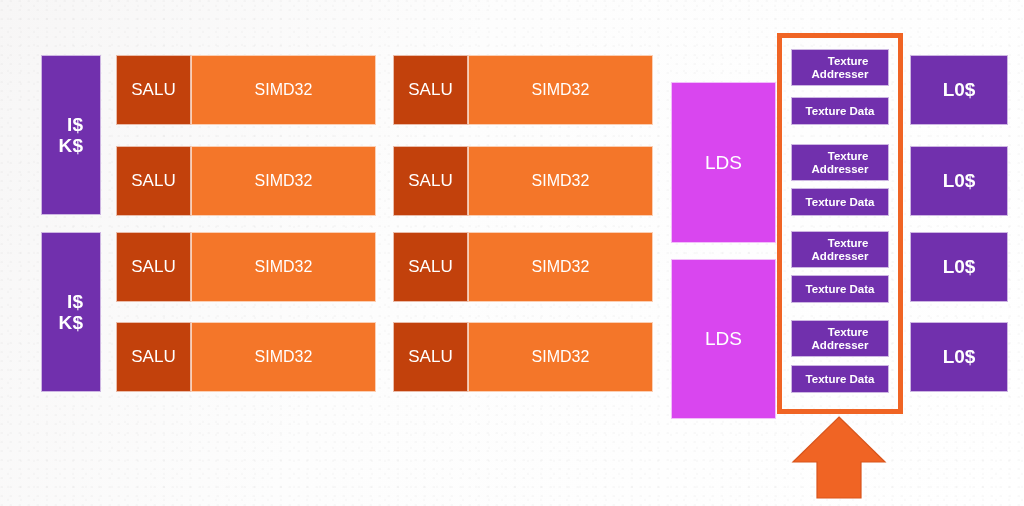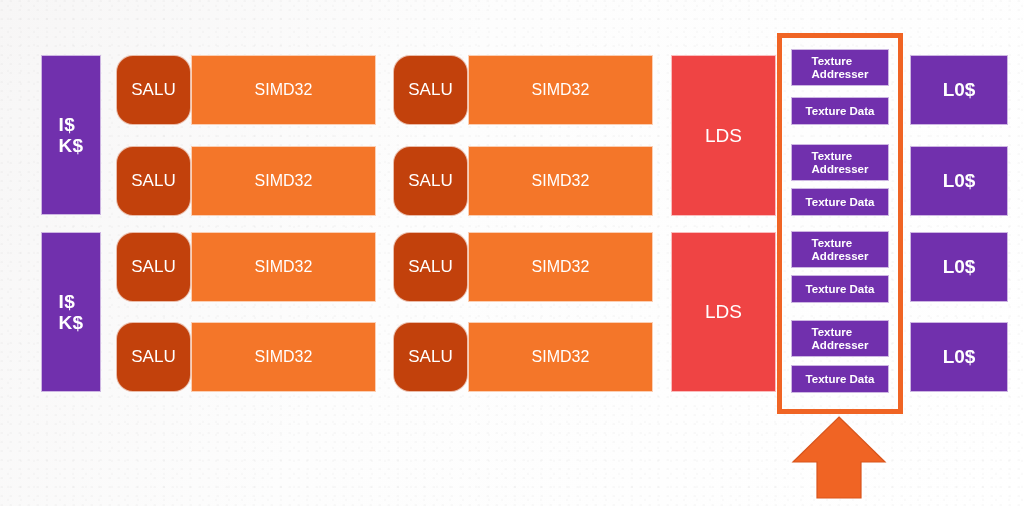"Texture" .block { text-align: left -> right }
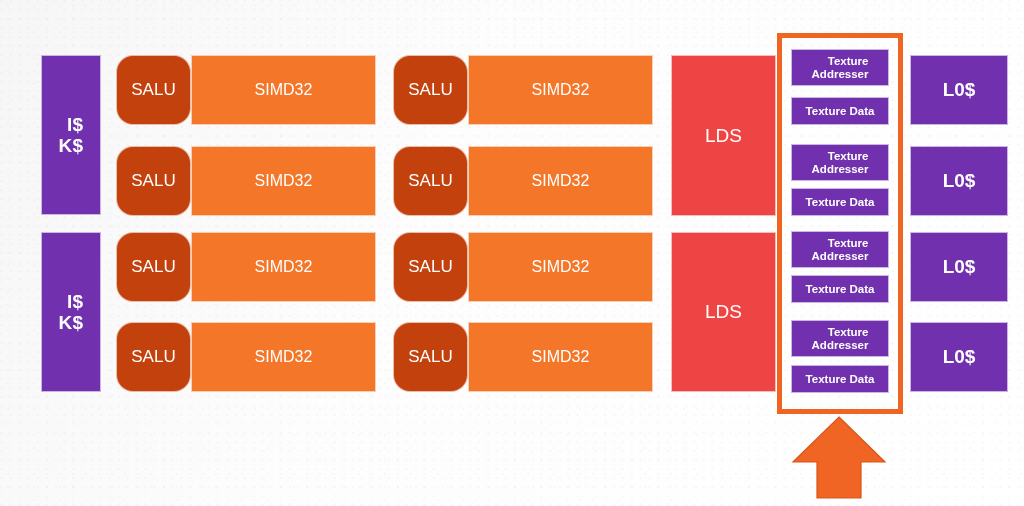"SALU" .salu { border-radius: 17px -> none }
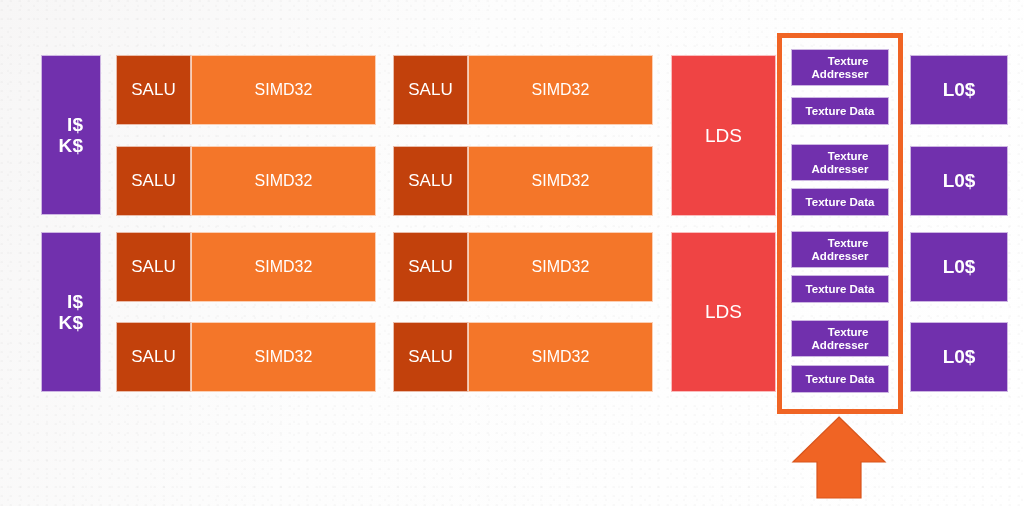"LDS" .lds { background: #ef4444 -> #d946ef; margin-top: none -> 27px }
